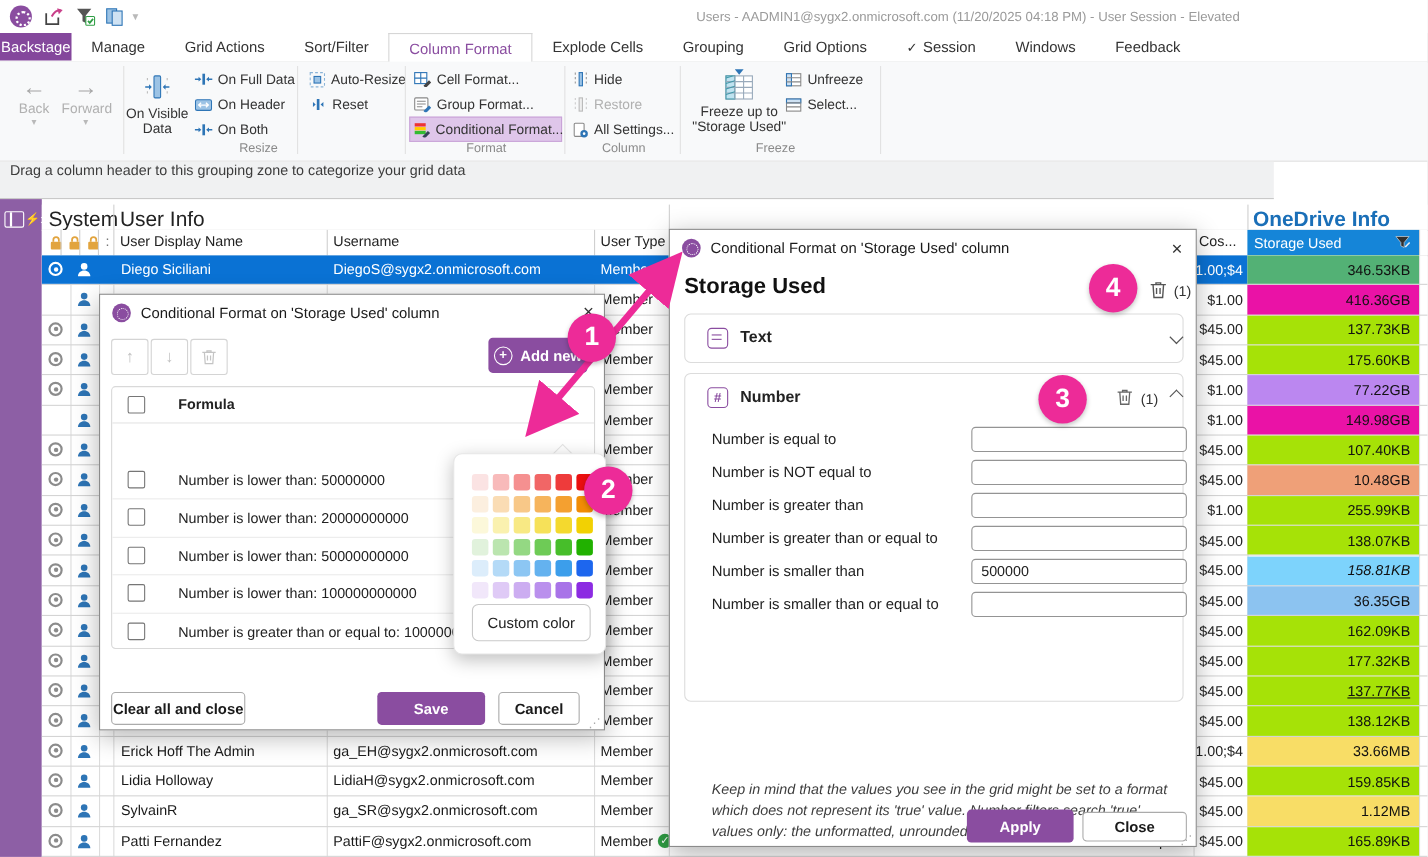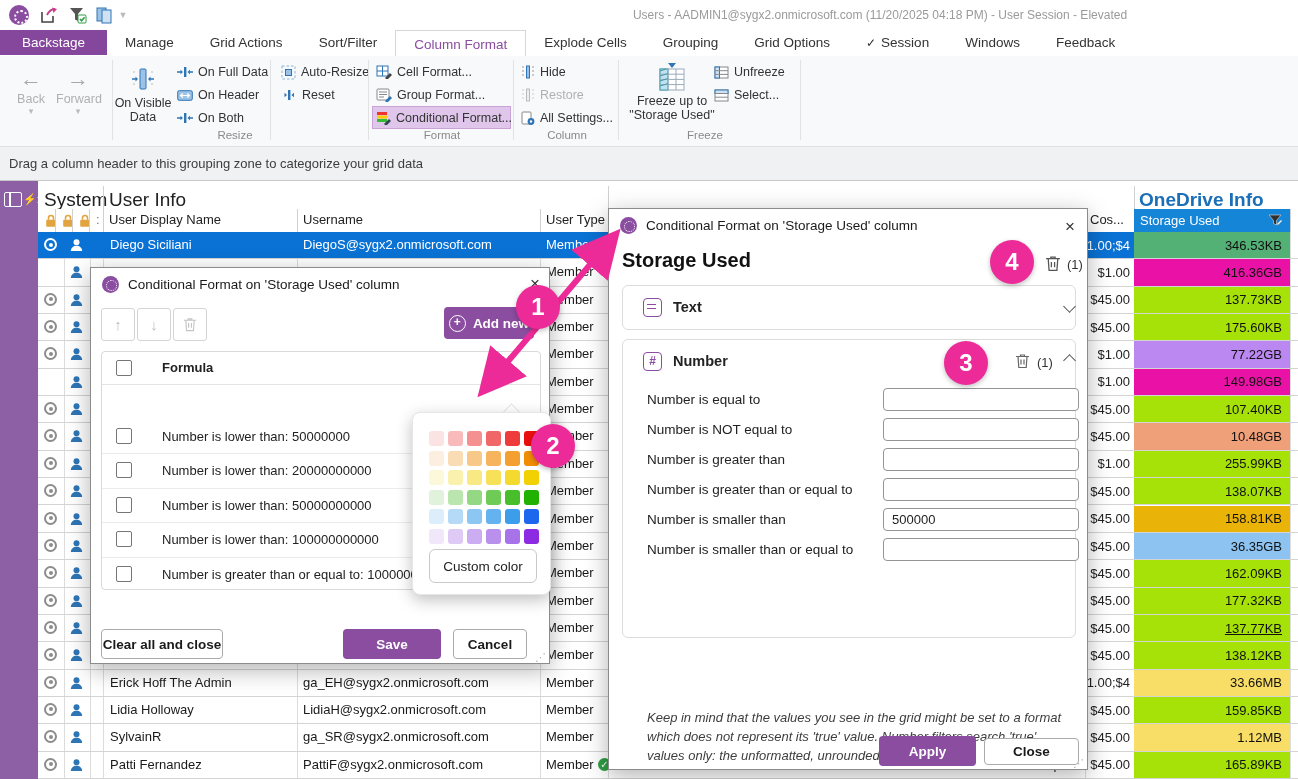"Backstage" .tab.backstage { padding: 0 22px -> 0 1px }
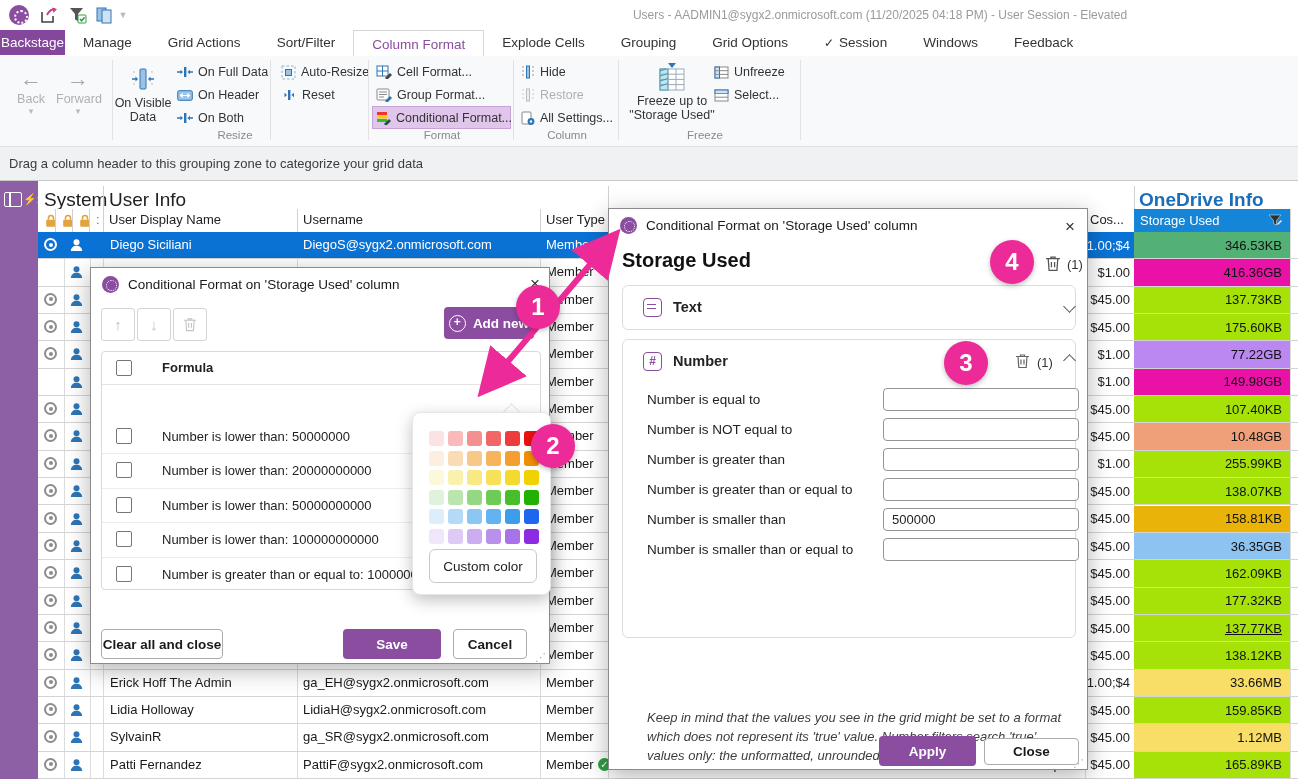"Drag a column header to" #groupzone { align-items: center -> none; width: 1298px -> 1158px }
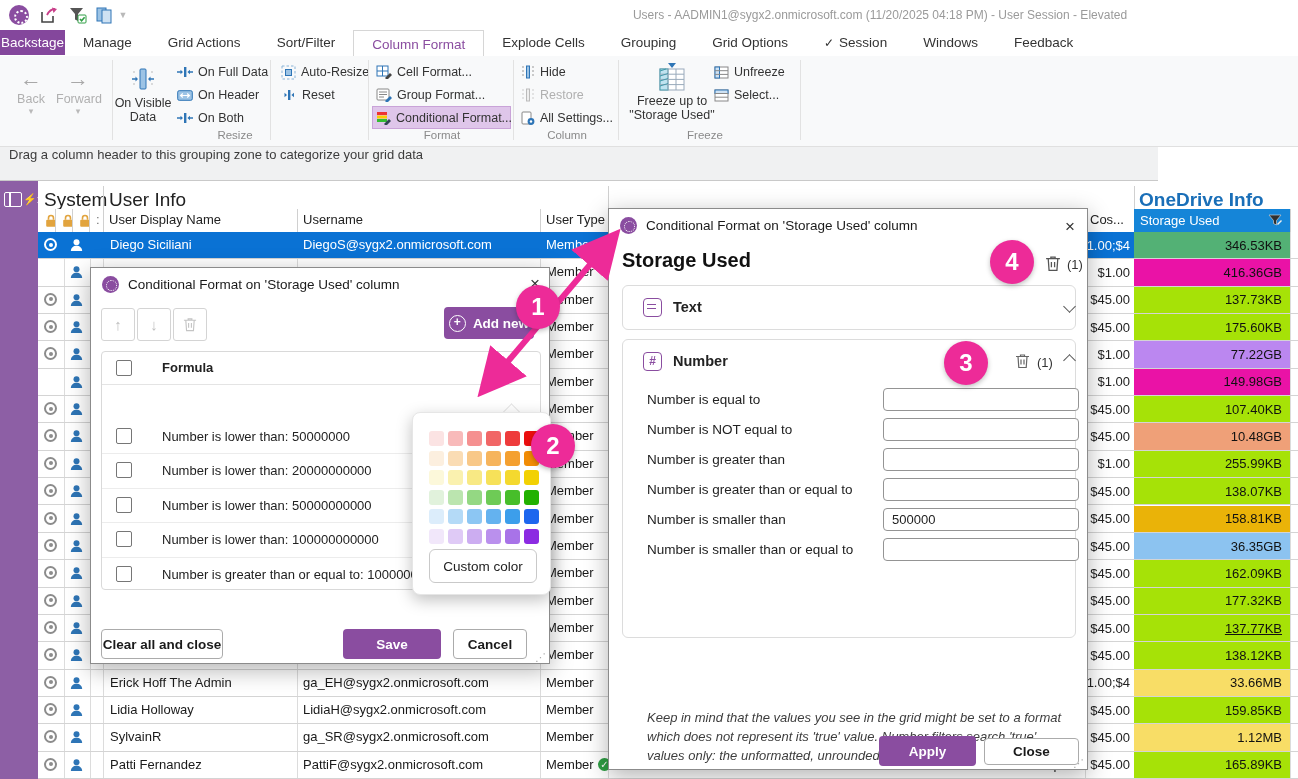"158.81KB" div.stor-cell { background: #eab308 -> #7dd3fc; font-style: none -> italic }
